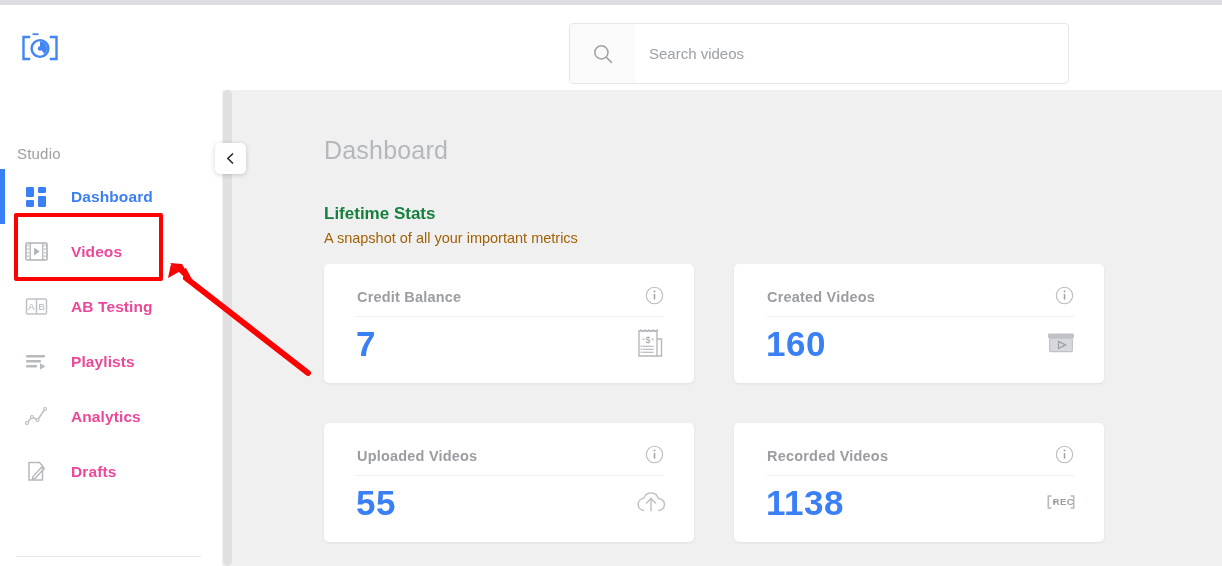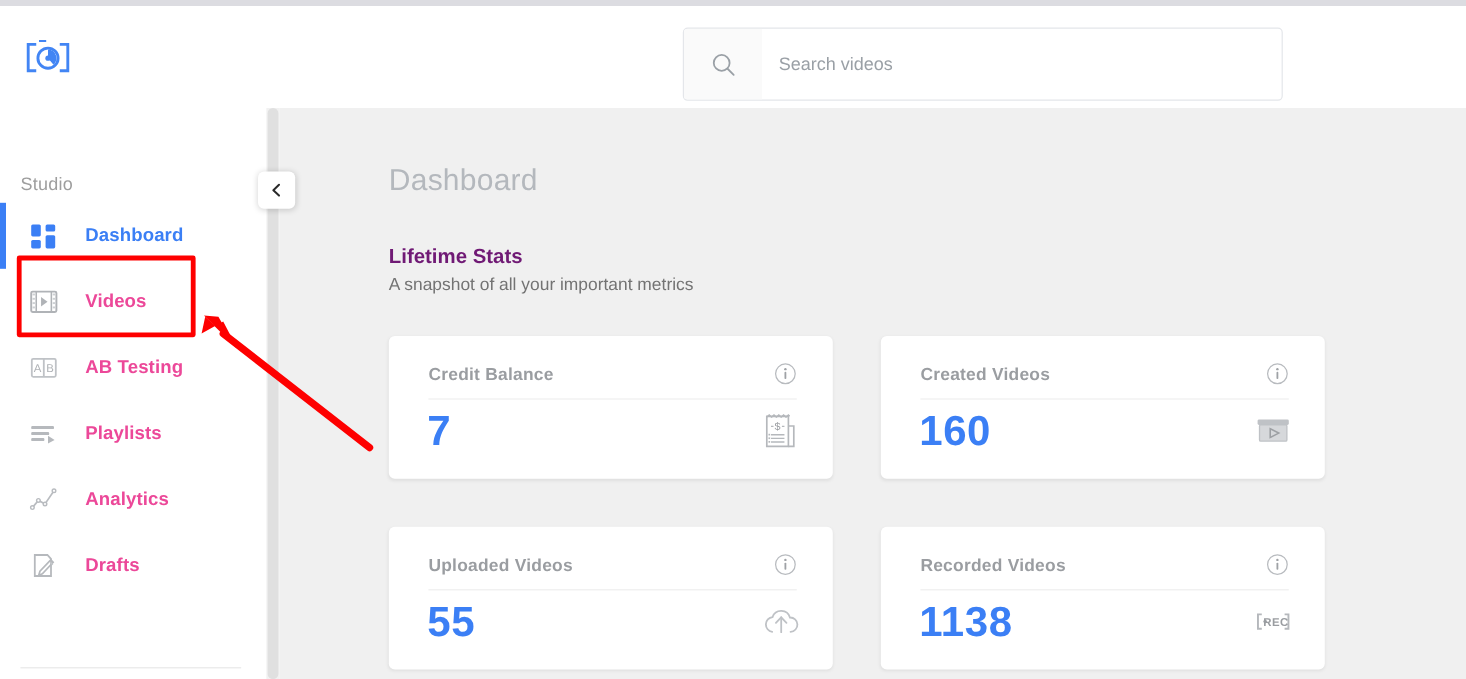"Lifetime Stats" .section-title { color: #701a75 -> #15803d }
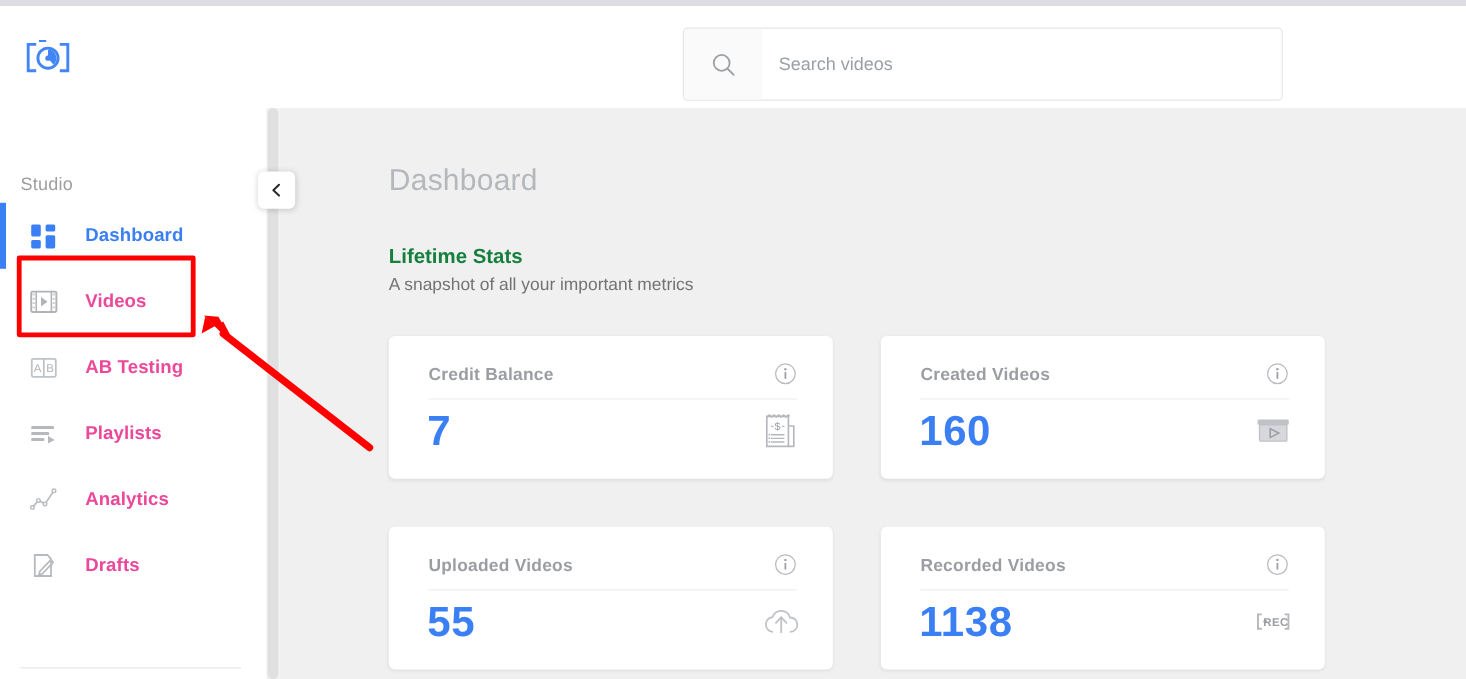"A snapshot of all your" .section-sub { color: #737373 -> #a16207 }
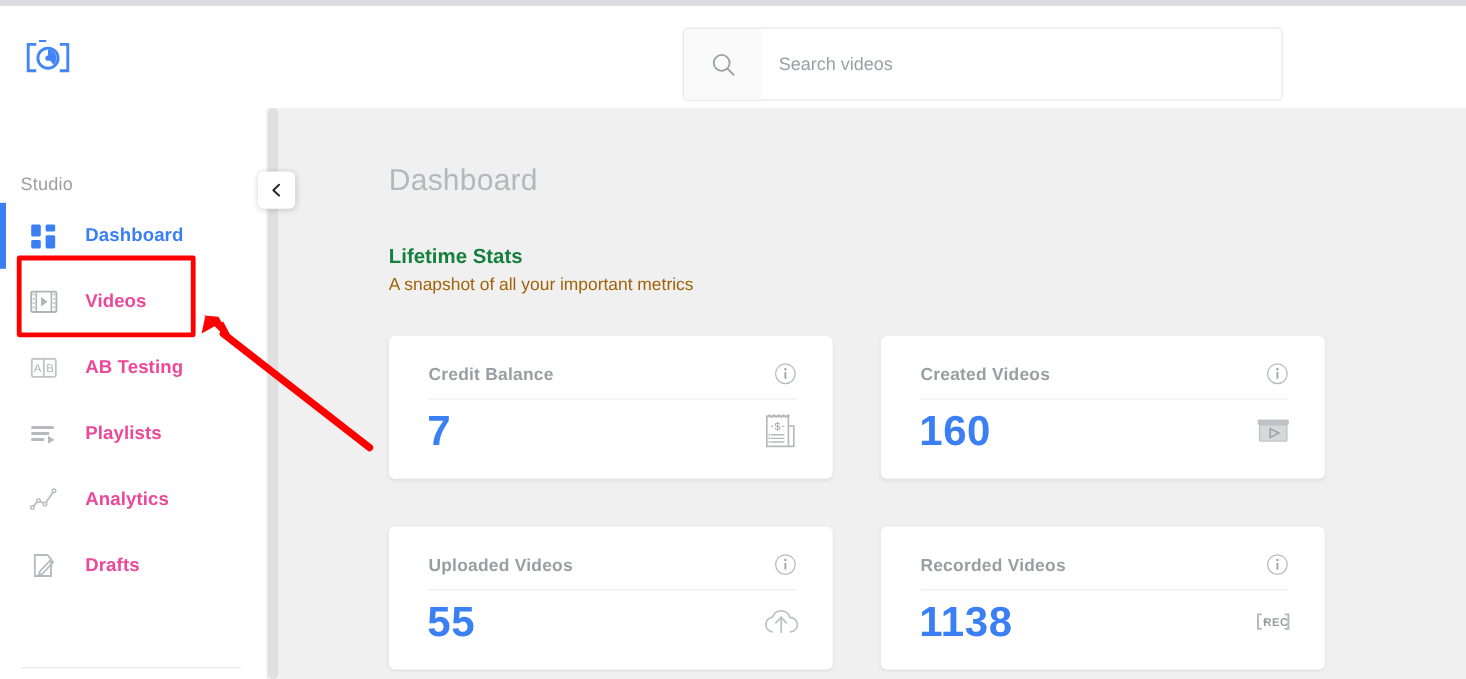"Credit Balance" .cards { top: 190px -> 174px }
